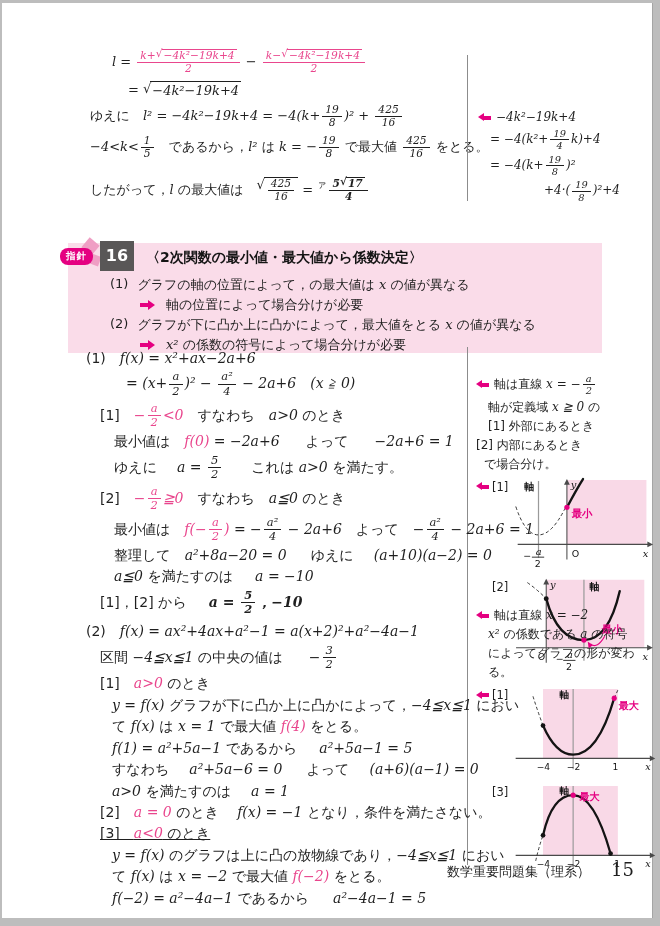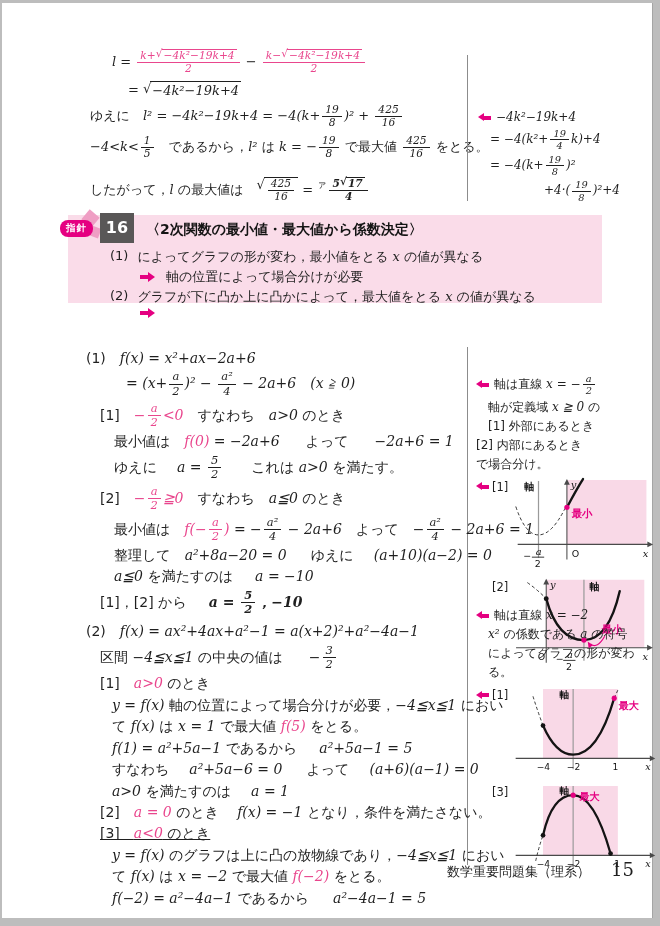"指針" .gl-box { height: 88px -> 110px; top: 212px -> 240px }
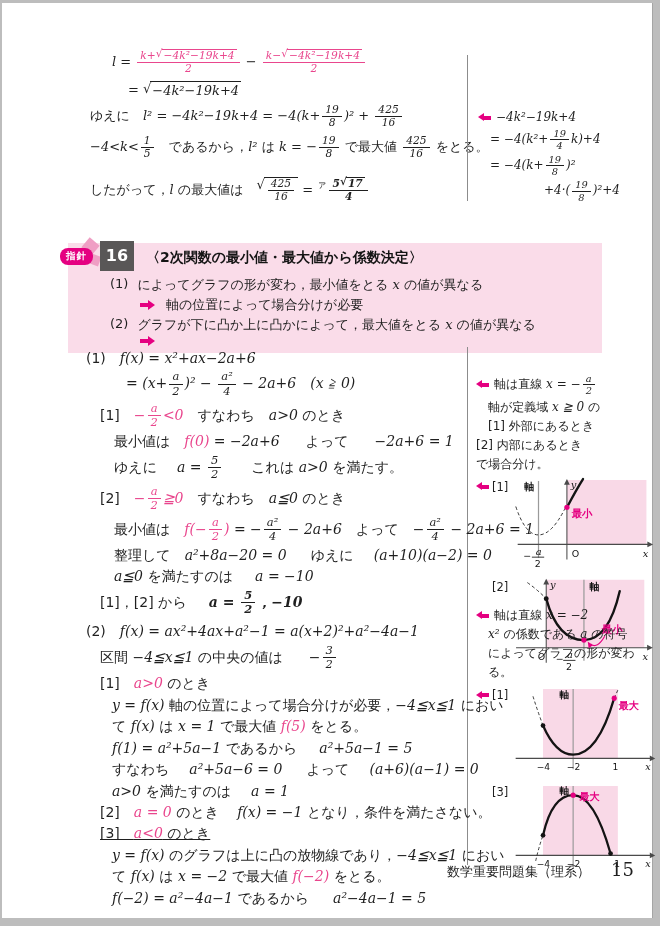"によってグラフの形が変わ，最小値をとる" span.jp { text: によってグラフの形が変わ，最小値をとる -> グラフの軸の位置によって，の最大値は }
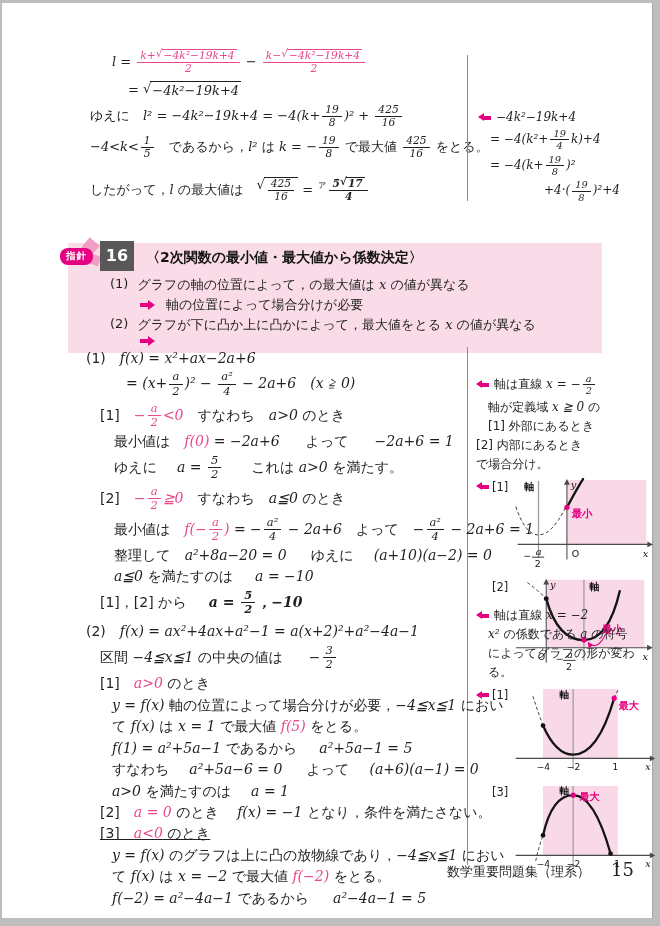"x² の係数の符号によって場合分けが必要" span { html: none -> <span><span>x²</span><span> の係数の符号によって場合分けが必要</span></span> }
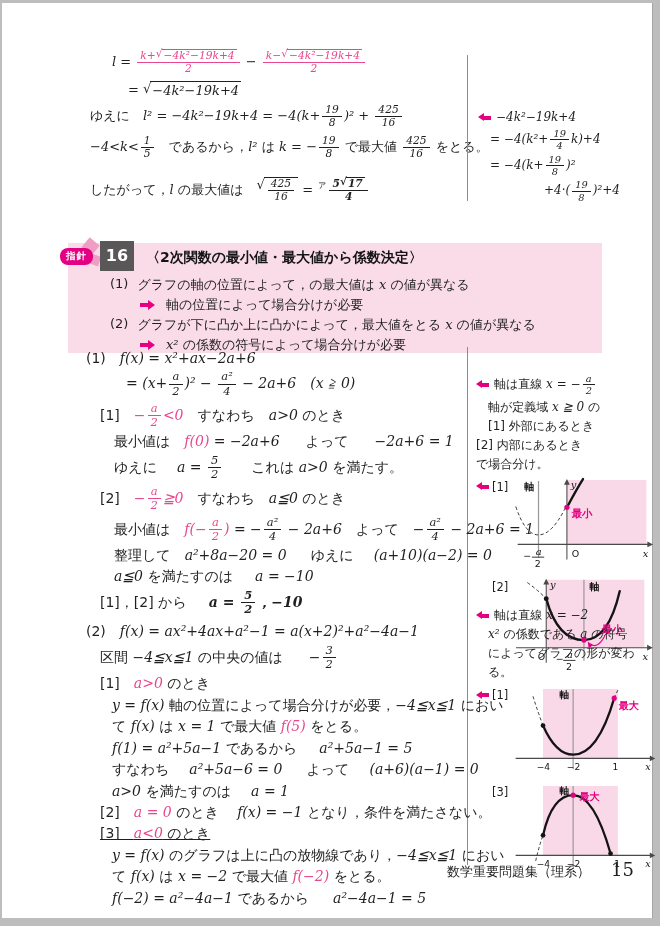"で場合分け。" div.tline { margin-left: 0 -> 8px }
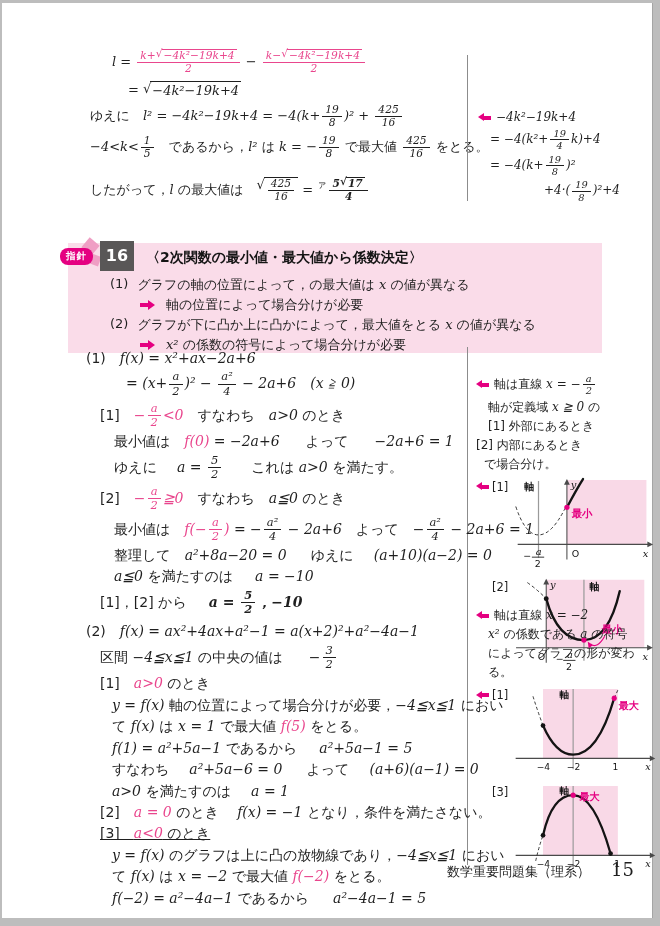"軸の位置によって場合分けが必要，" span.jp { text: 軸の位置によって場合分けが必要 -> グラフが下に凸か上に凸かによって }
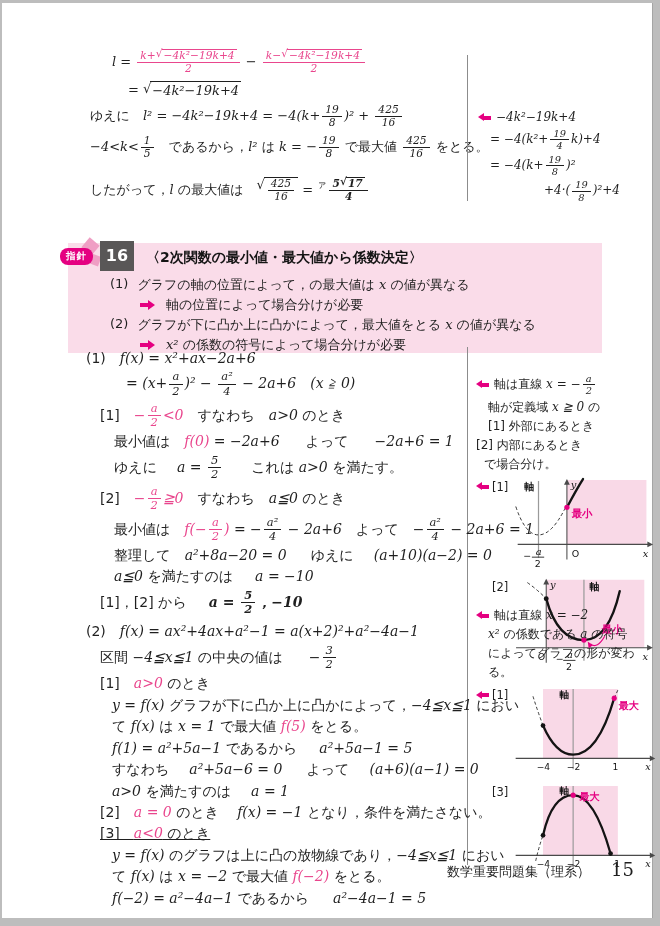"f(5)" span.math { text: 5 -> 4 }
